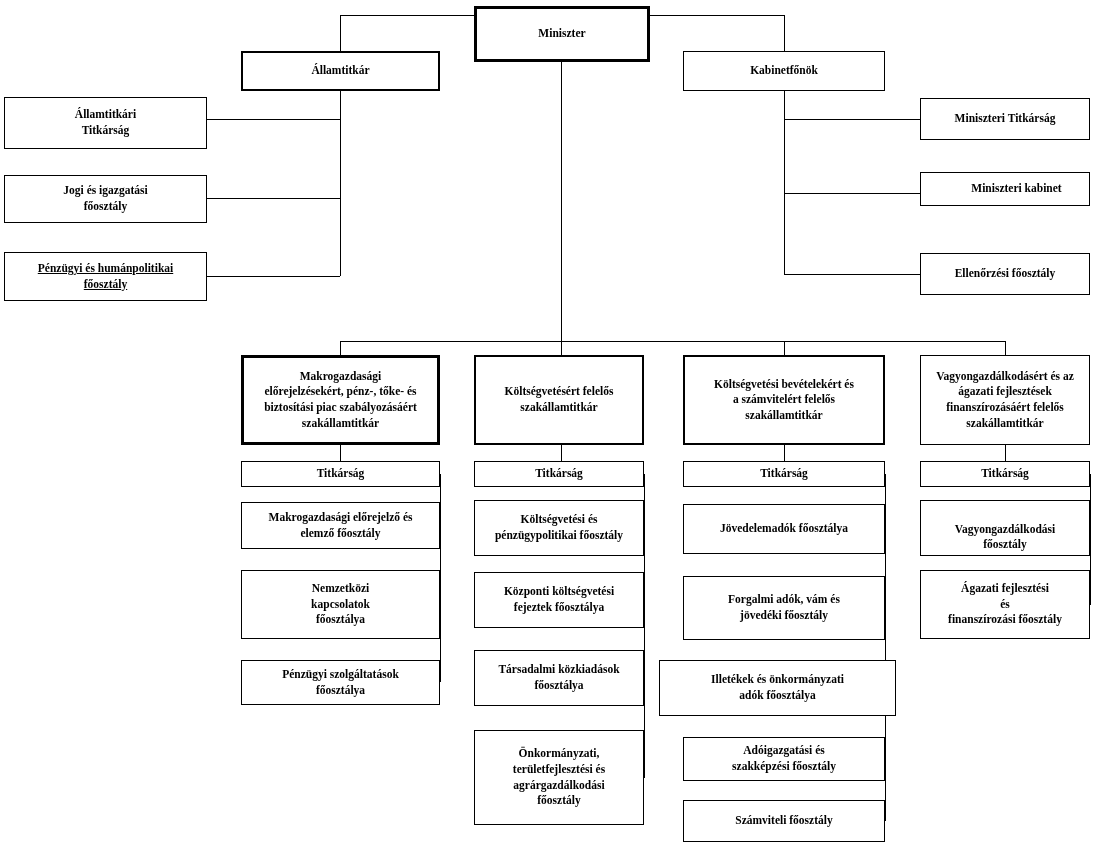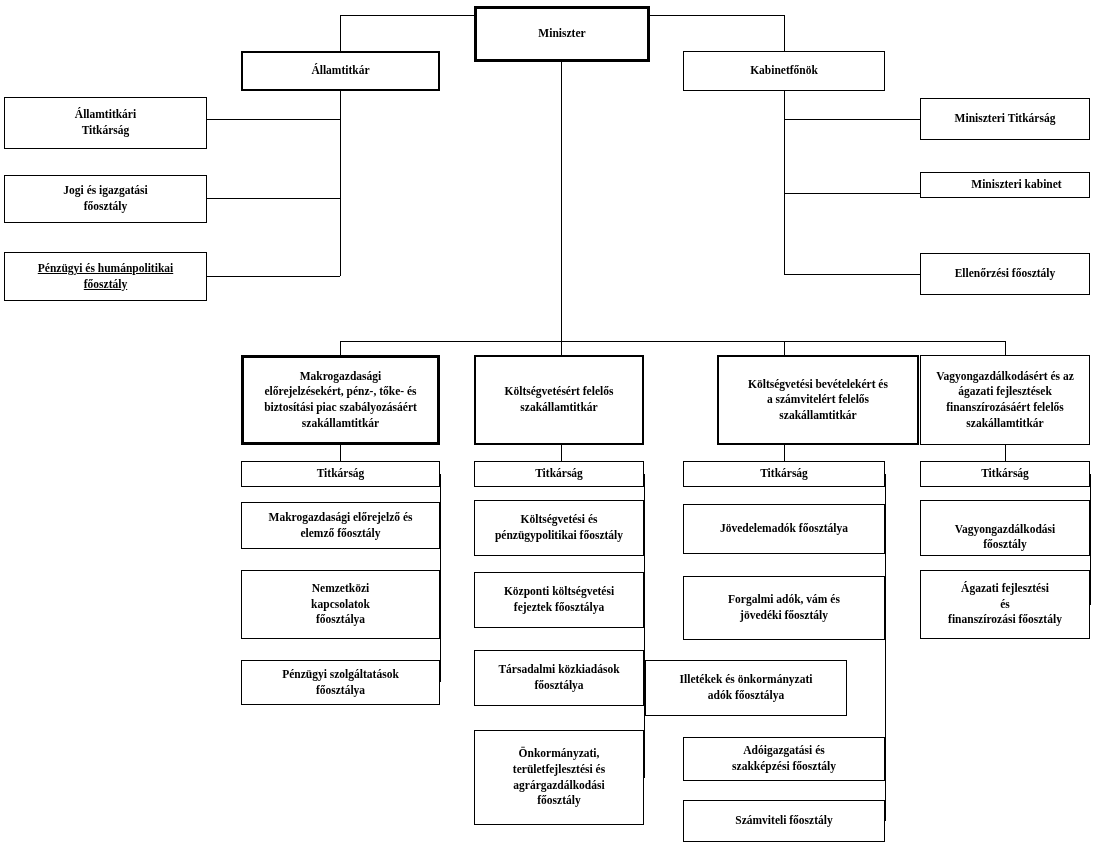"Miniszteri kabinet" div.node { height: 26px -> 34px }
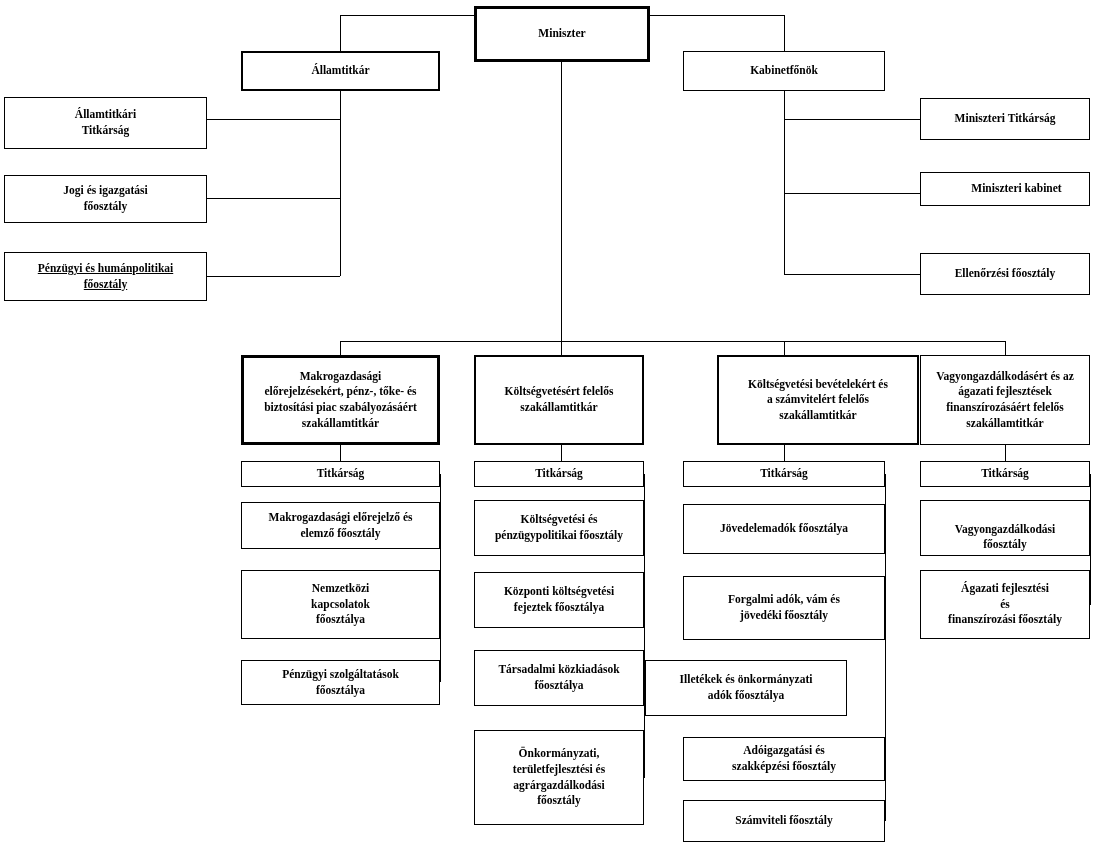"Költségvetési bevételekért és" div.node { margin-left: 34px -> none }
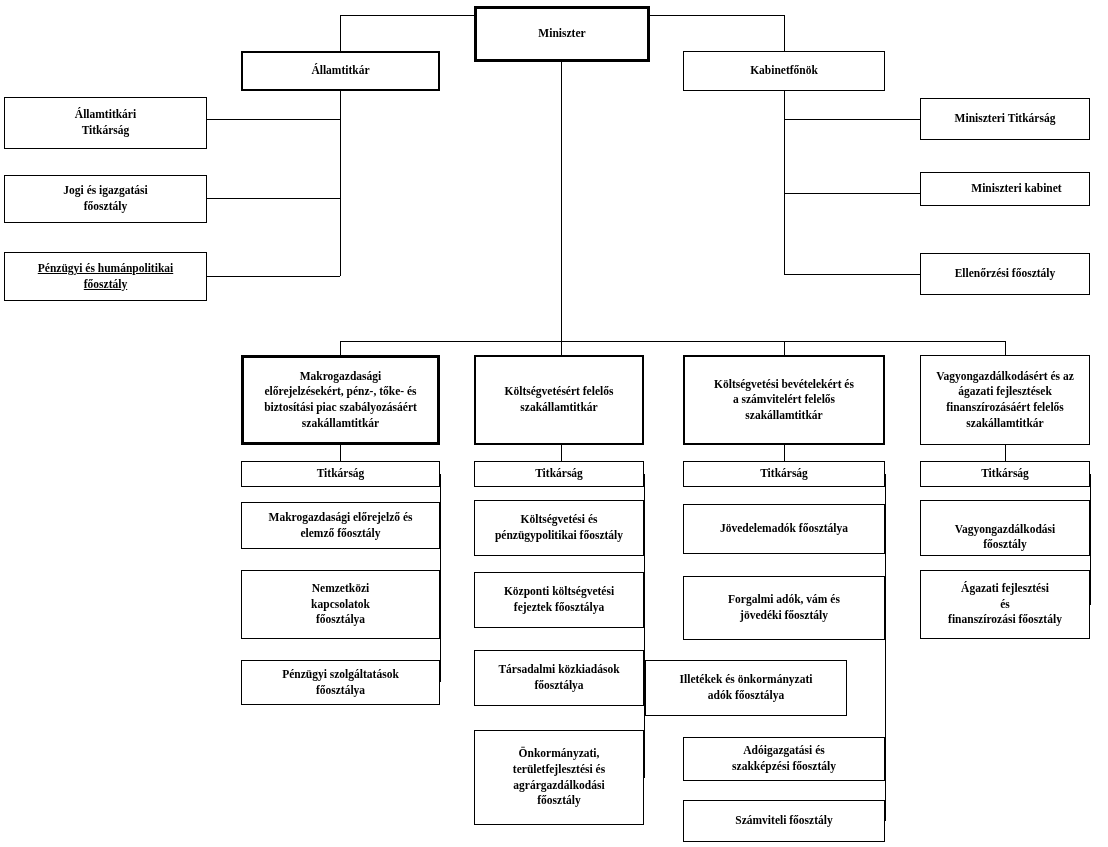"Illetékek és önkormányzati" div.node { left: 645px -> 659px; width: 202px -> 237px }
